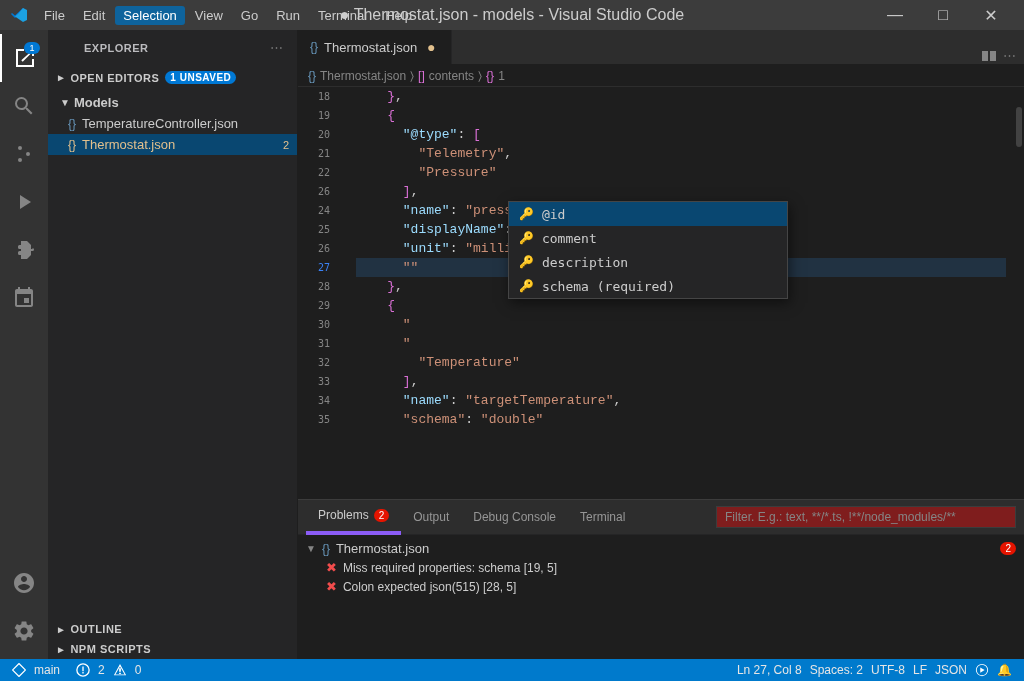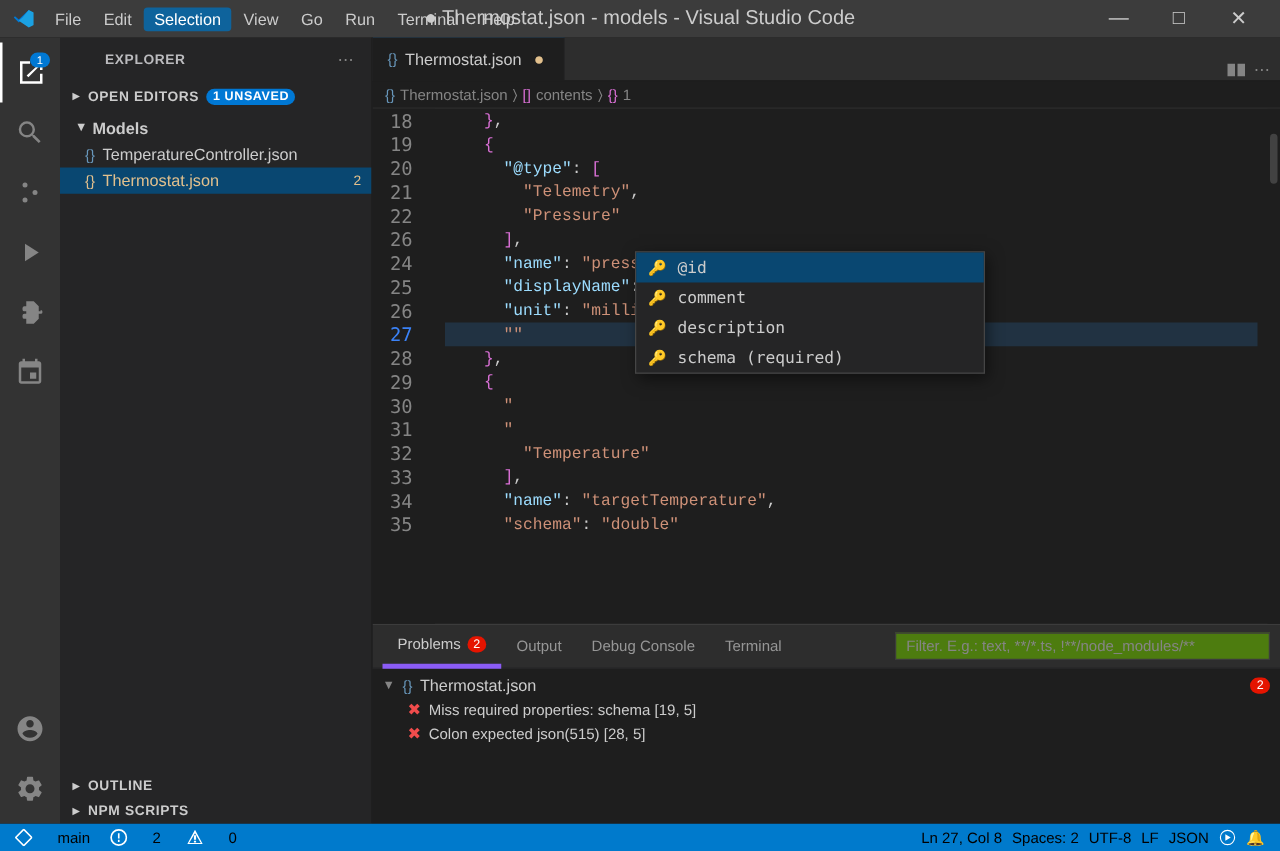"18" .line-num { font-size: 15px -> 10px }
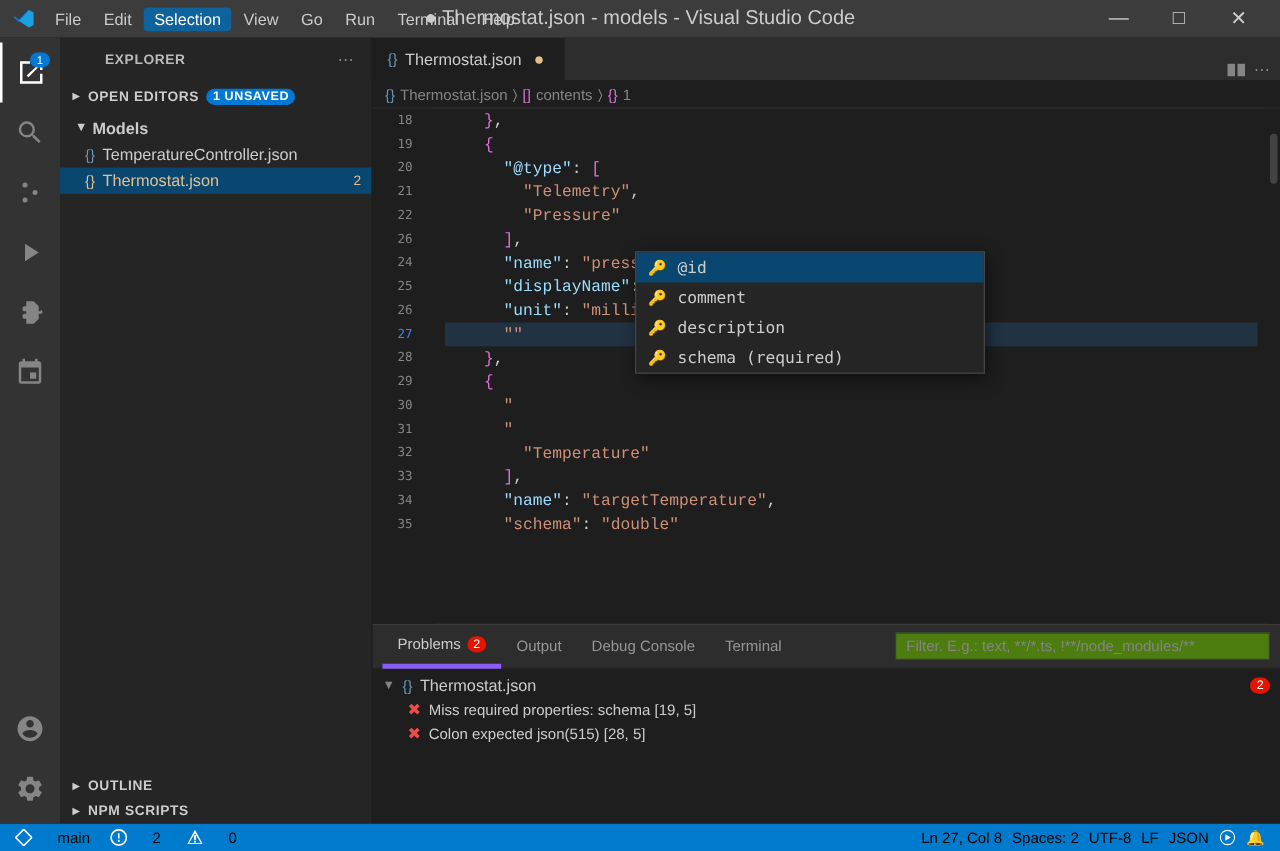"Filter. E.g.: text, **/*.ts," .panel-filter input { background: #4d7c0f -> #7f1d1d }
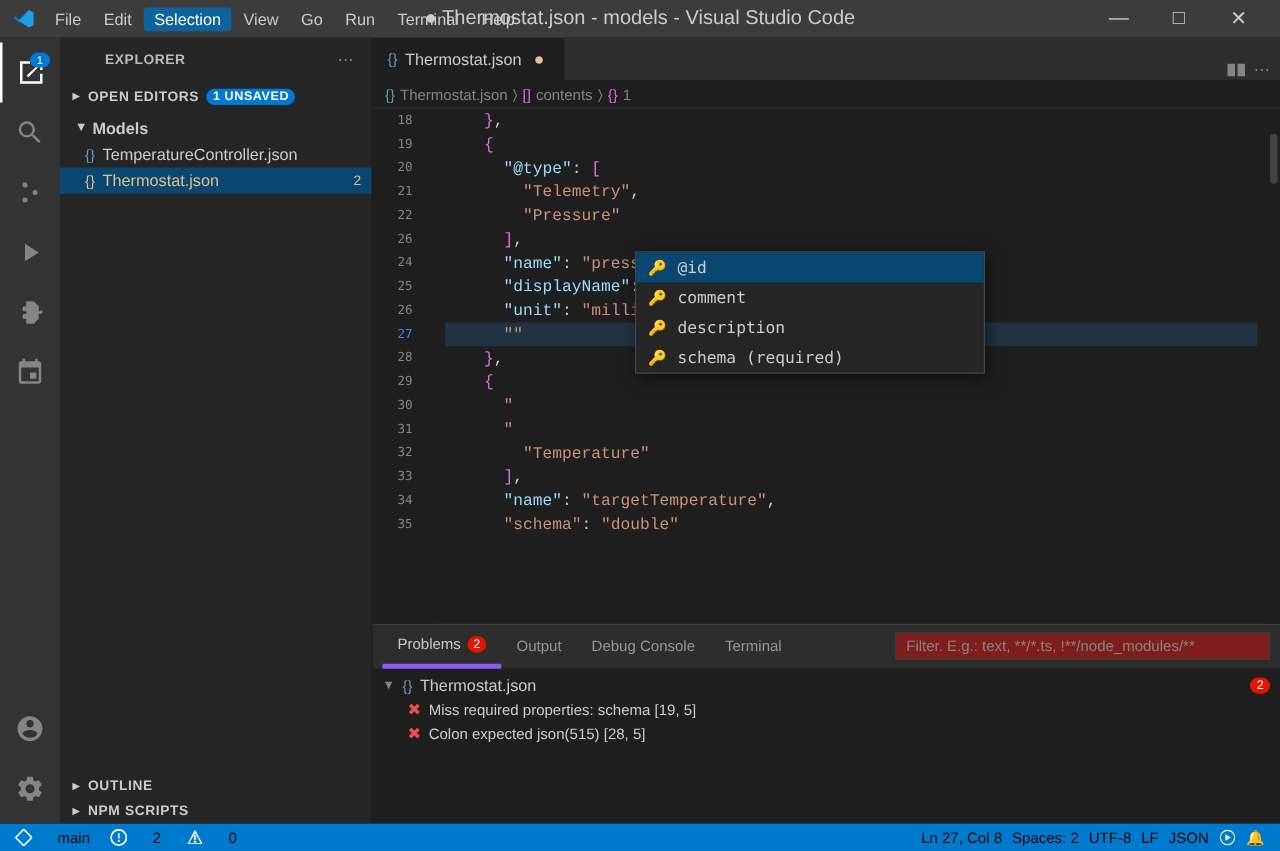"main" .status-item { color: #000000 -> #e5e5e5; gap: 20px -> 8px }
